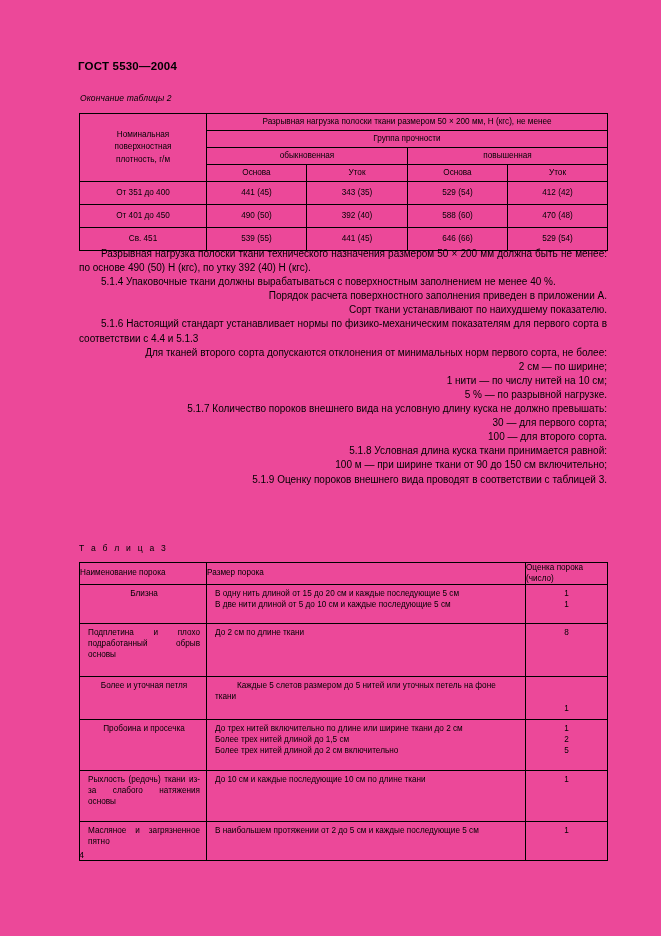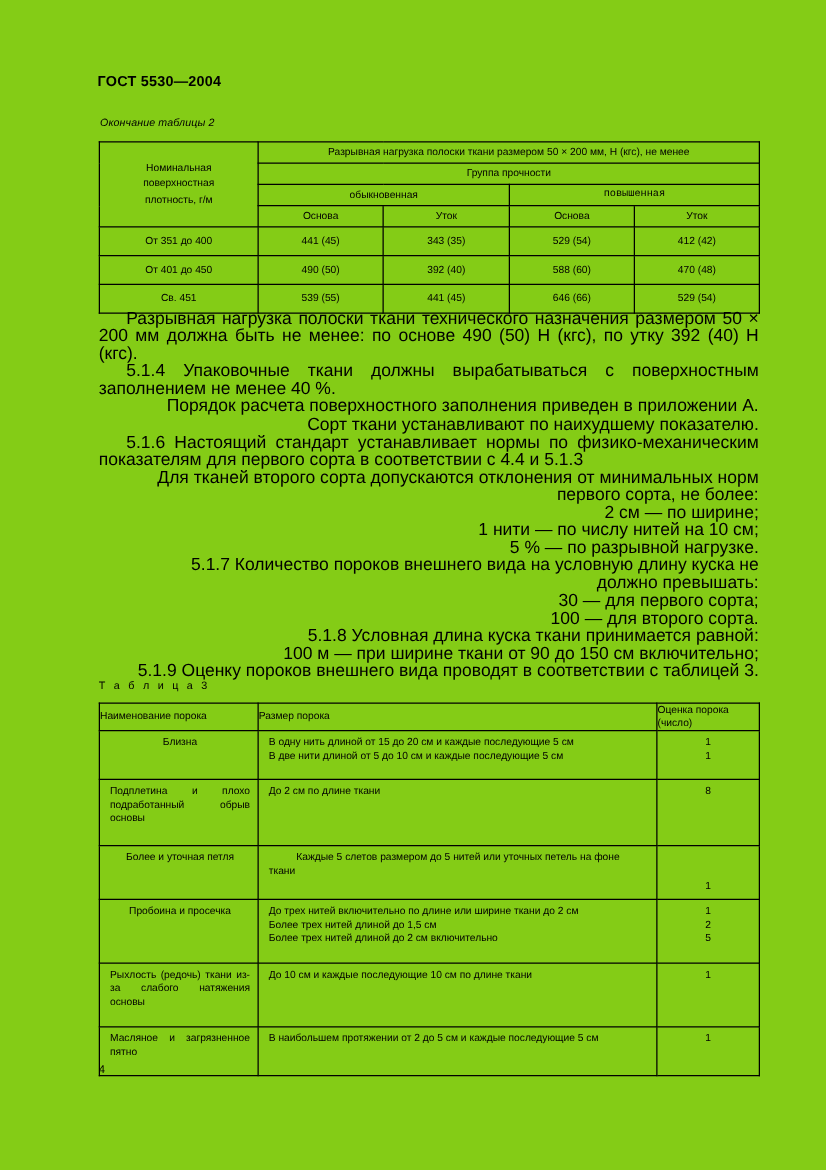"ГОСТ 5530—2004" .page { background: #84cc16 -> #ec4899 }
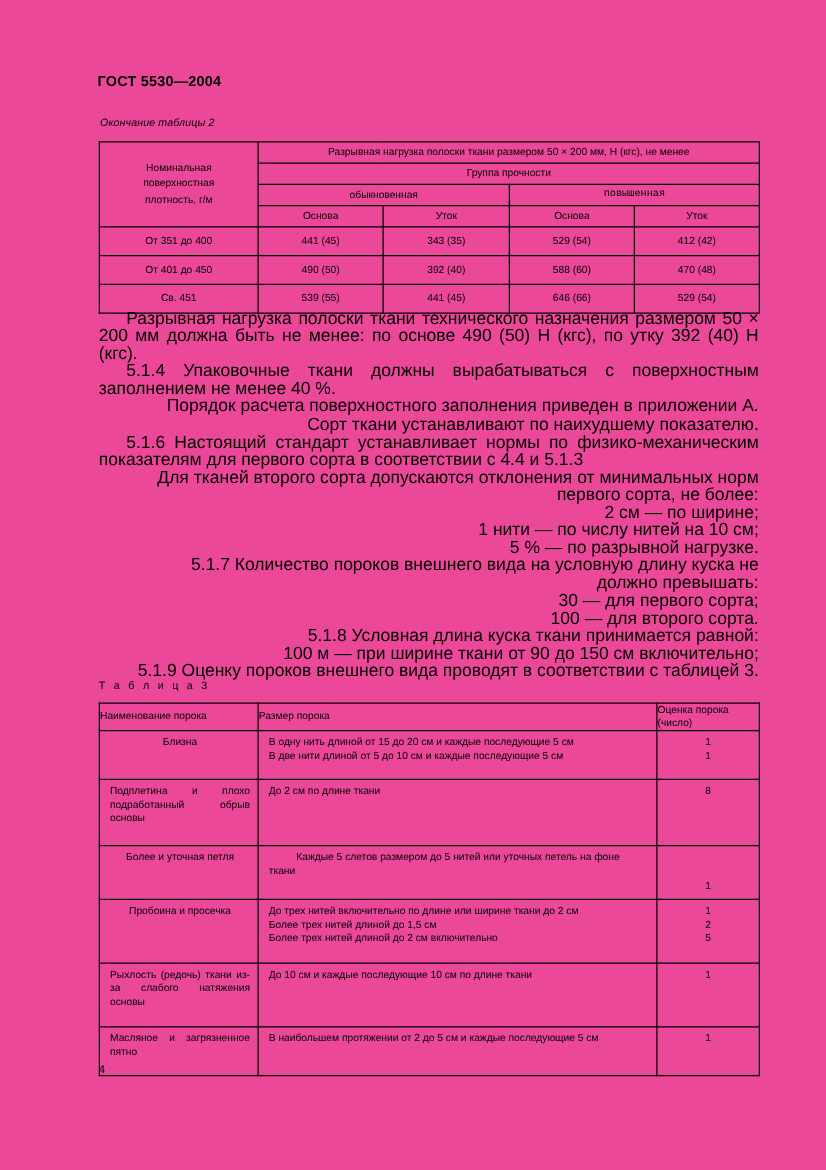"повышенная" td { font-family: Liberation Mono, monospace -> none }
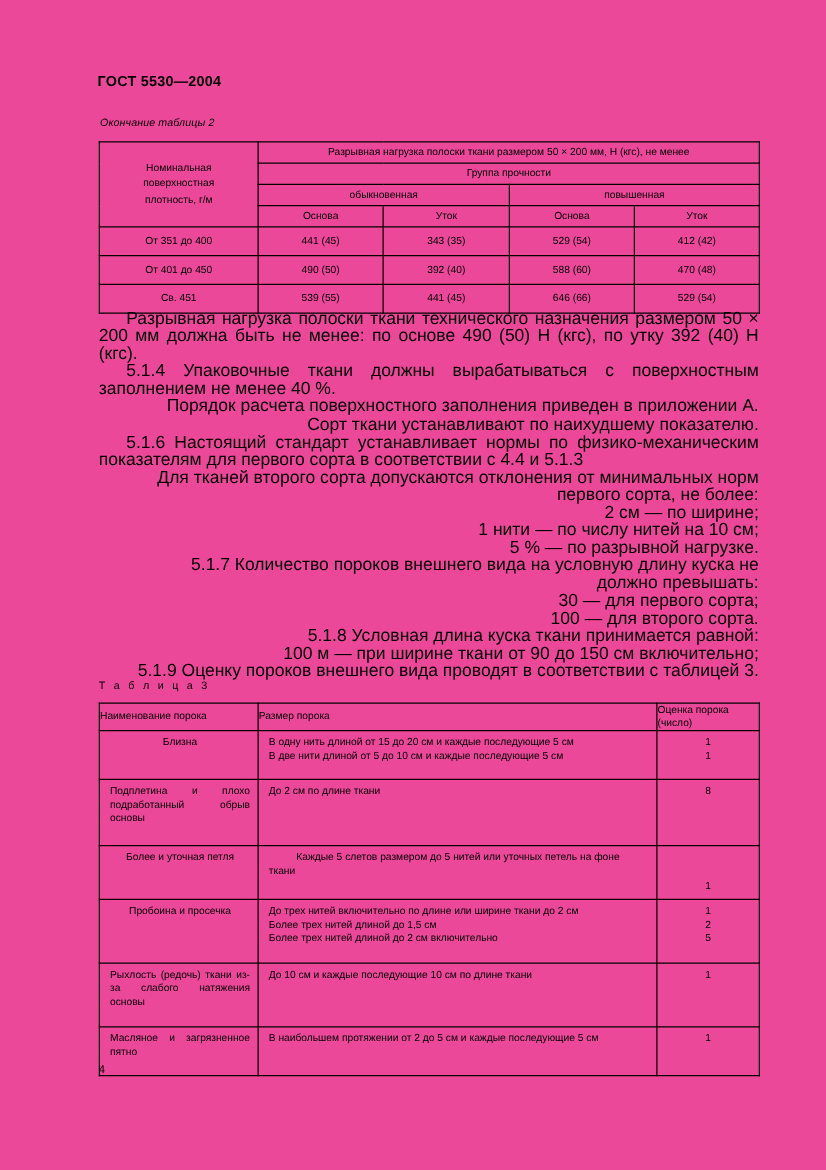"Разрывная нагрузка полоски ткани технического" .body-text { font-size: 14px -> 10px }
